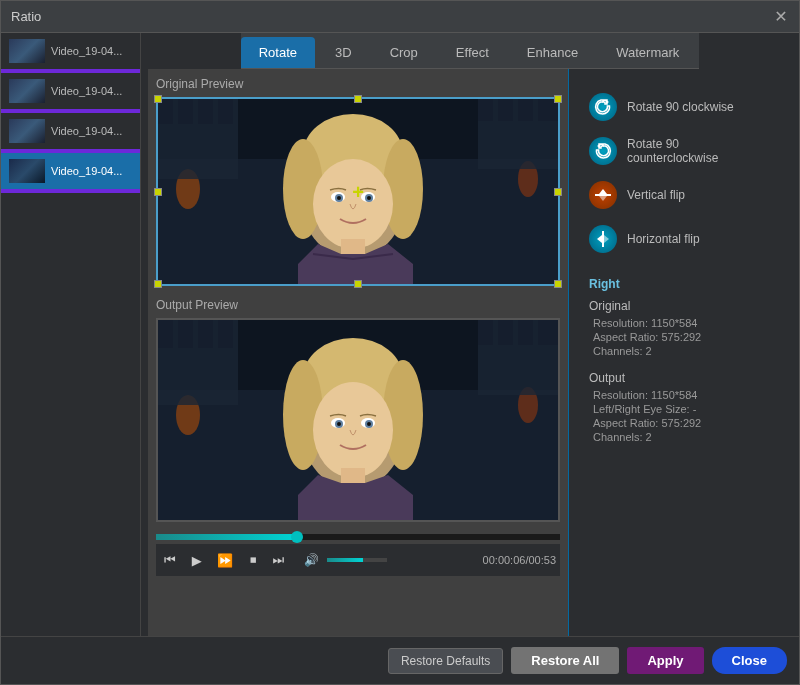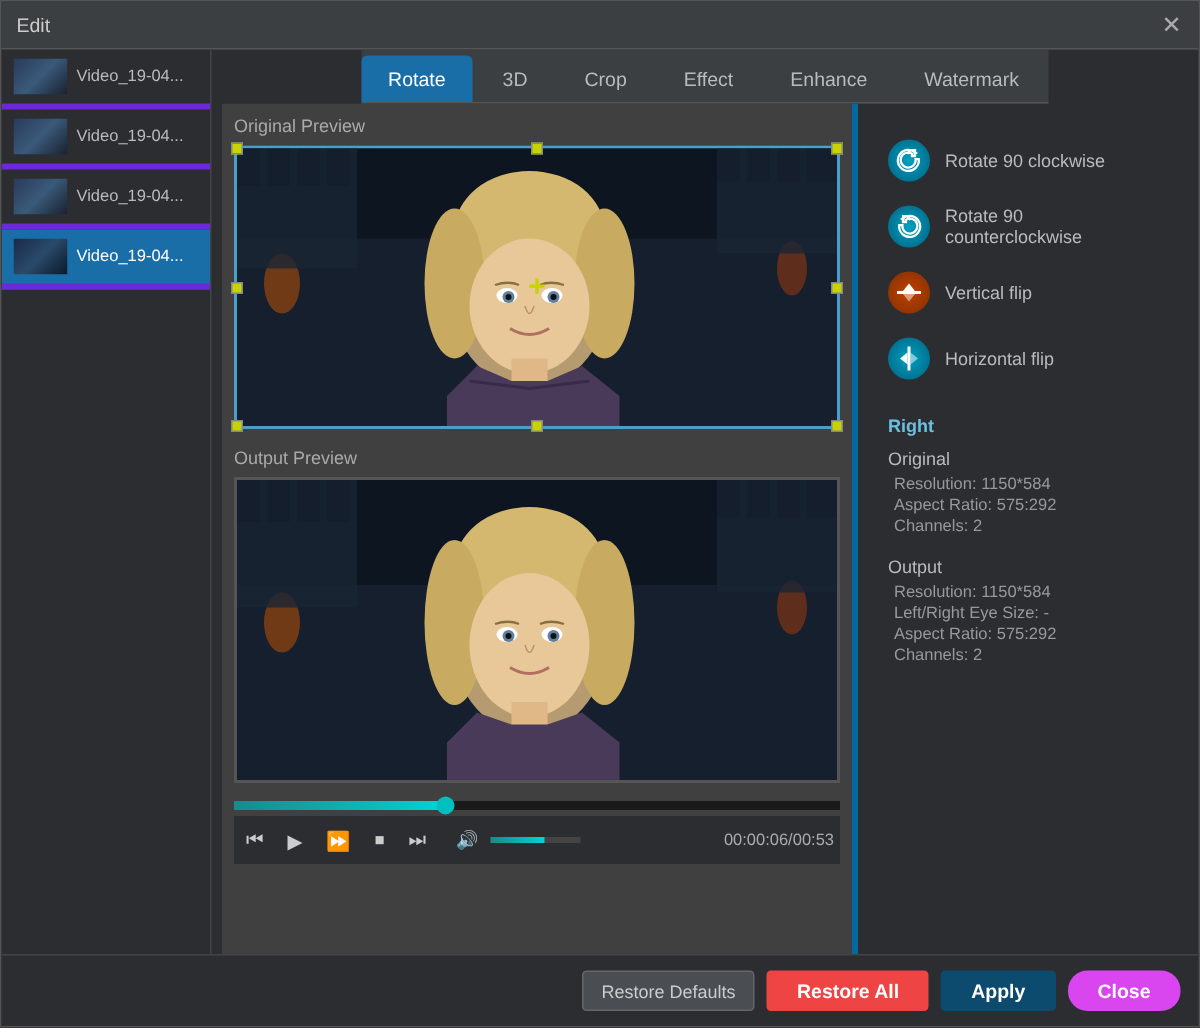"Edit" span { text: Edit -> Ratio }
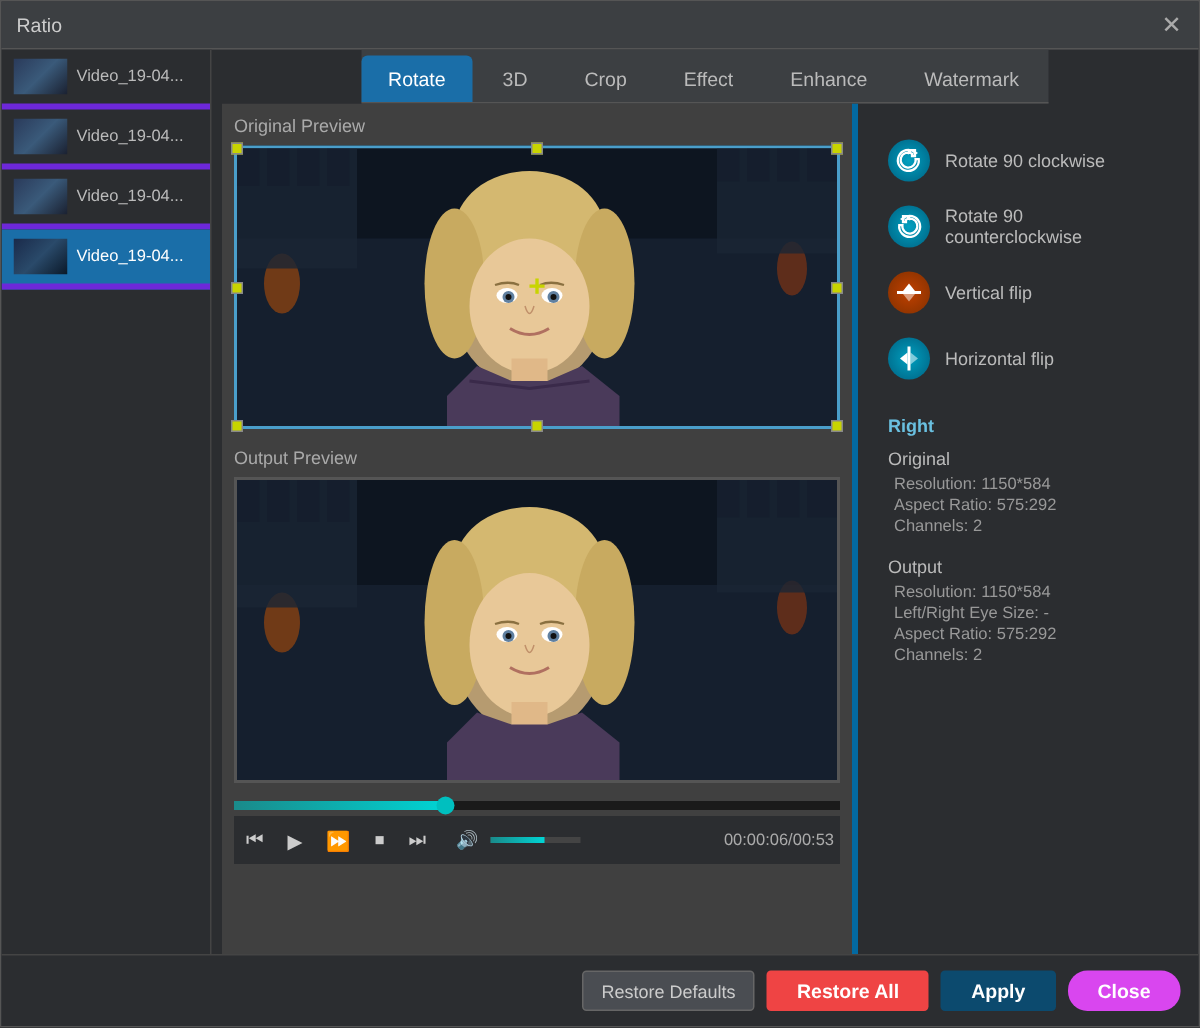"Rotate 90 clockwise" .info-panel { border-left: 4px solid #0369a1 -> 1px solid #0369a1 }
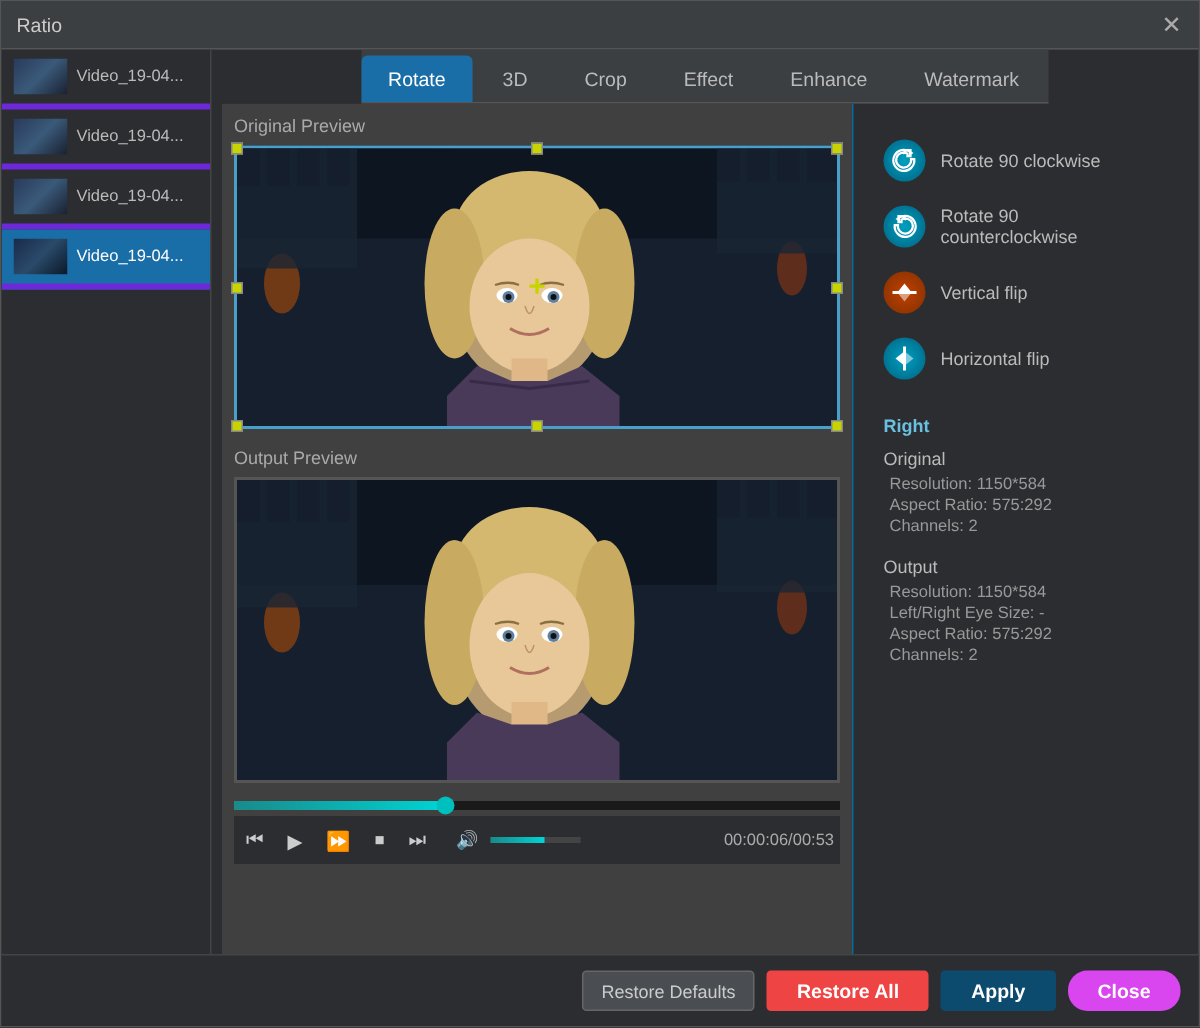"Restore Defaults" .bottom-bar { align-items: none -> center }
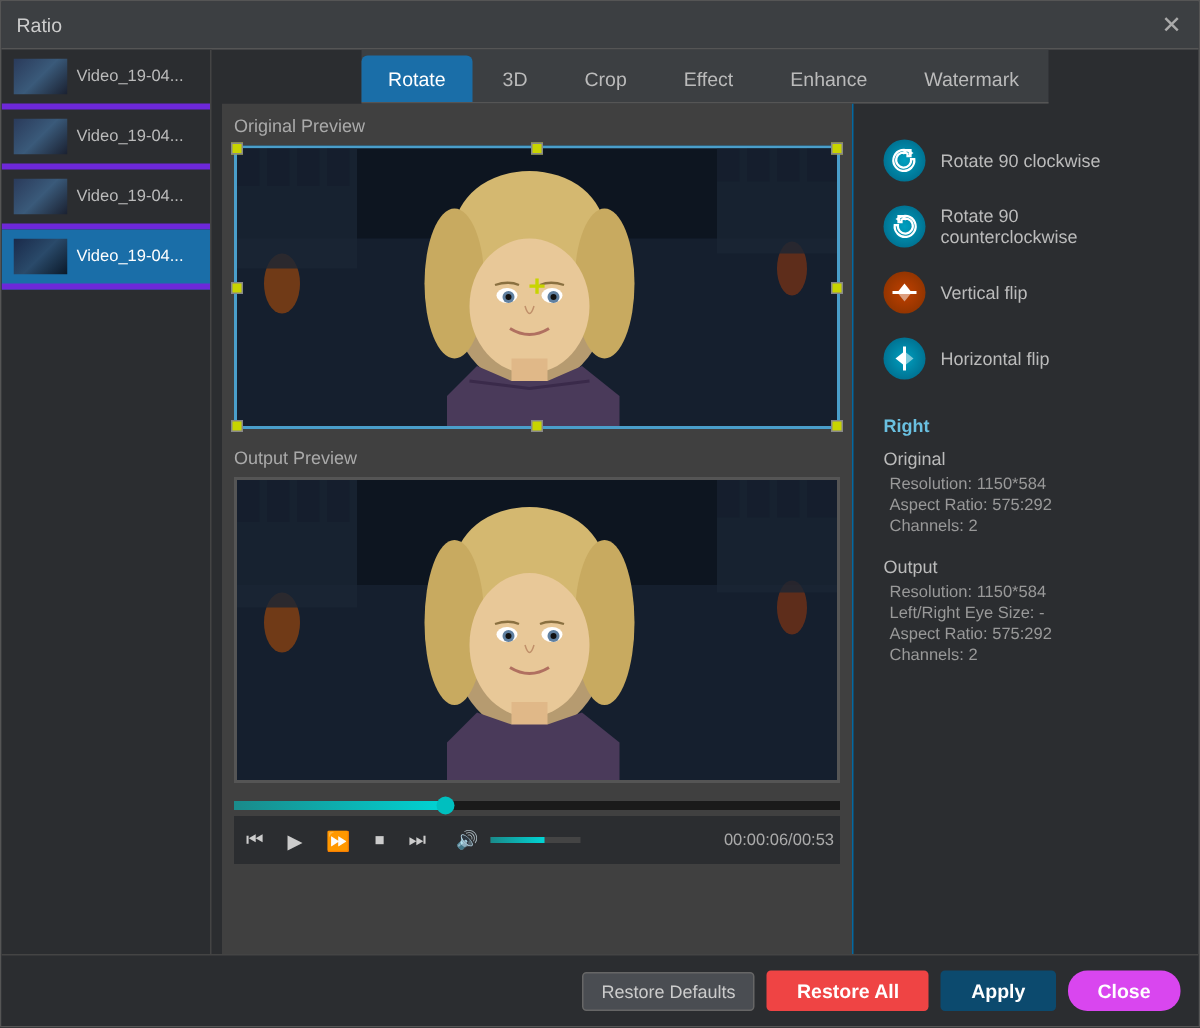"Restore All" .btn-restore-all { background: #ef4444 -> #737373 }
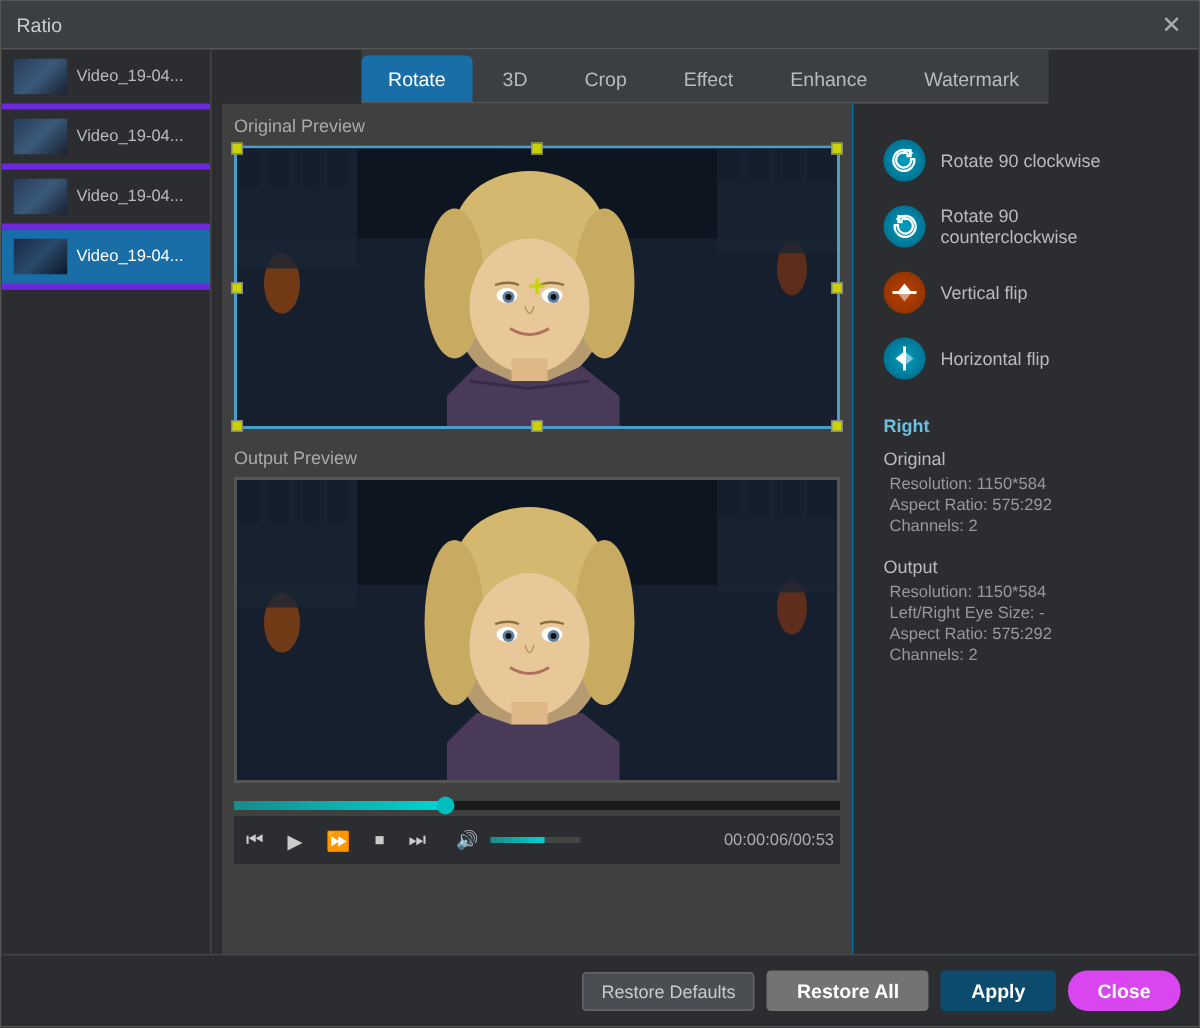"Apply" .btn-apply { background: #0c4a6e -> #701a75 }
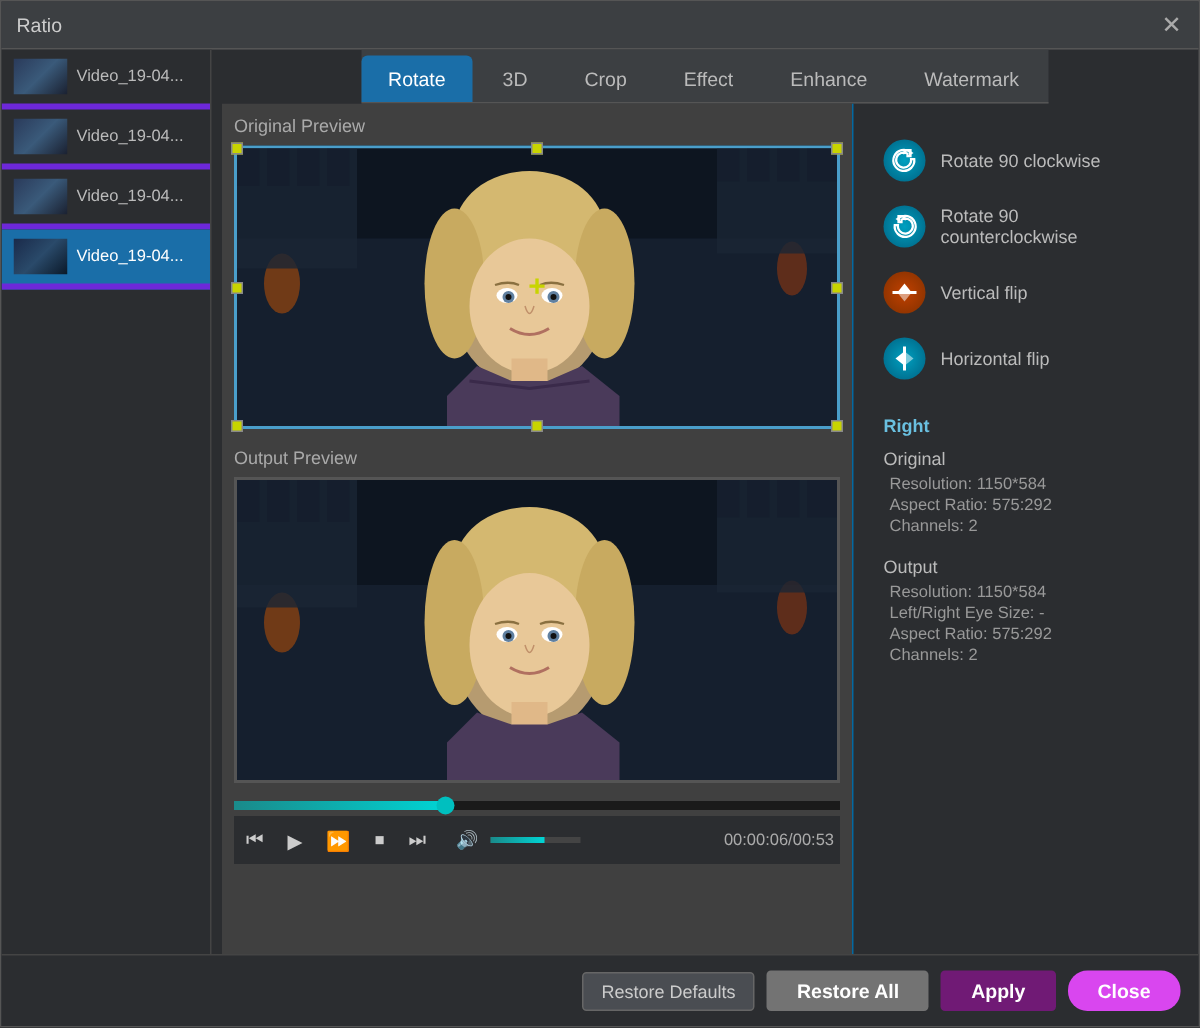"Close" .btn-close { background: #d946ef -> #1d4ed8 }
